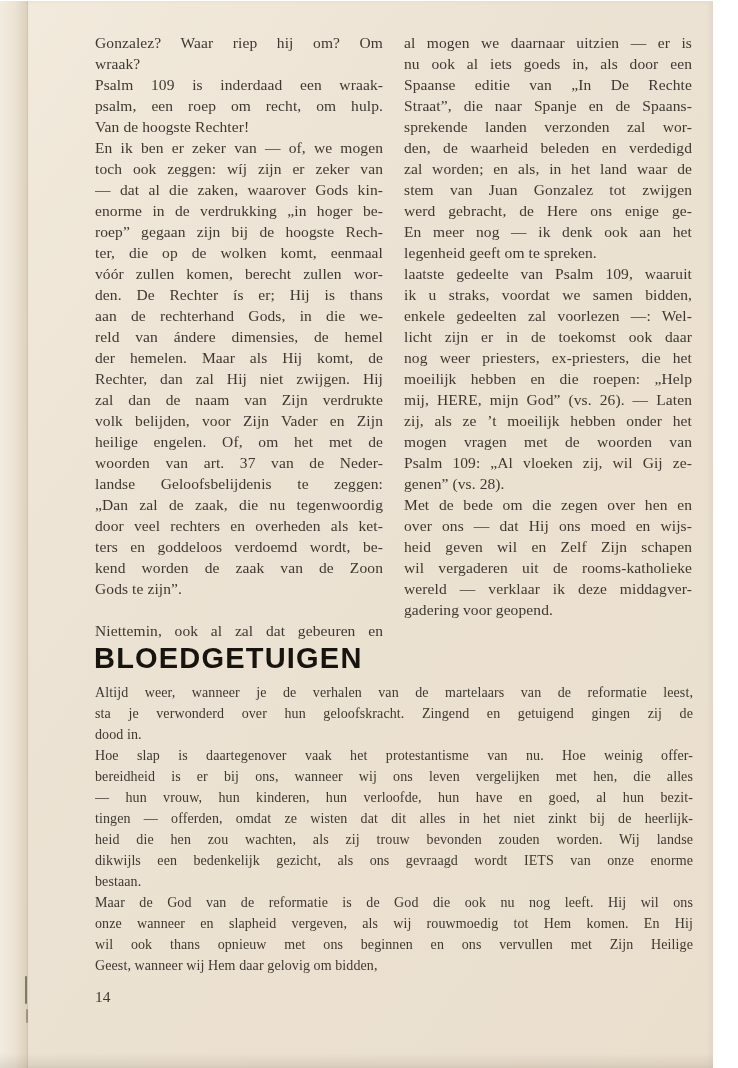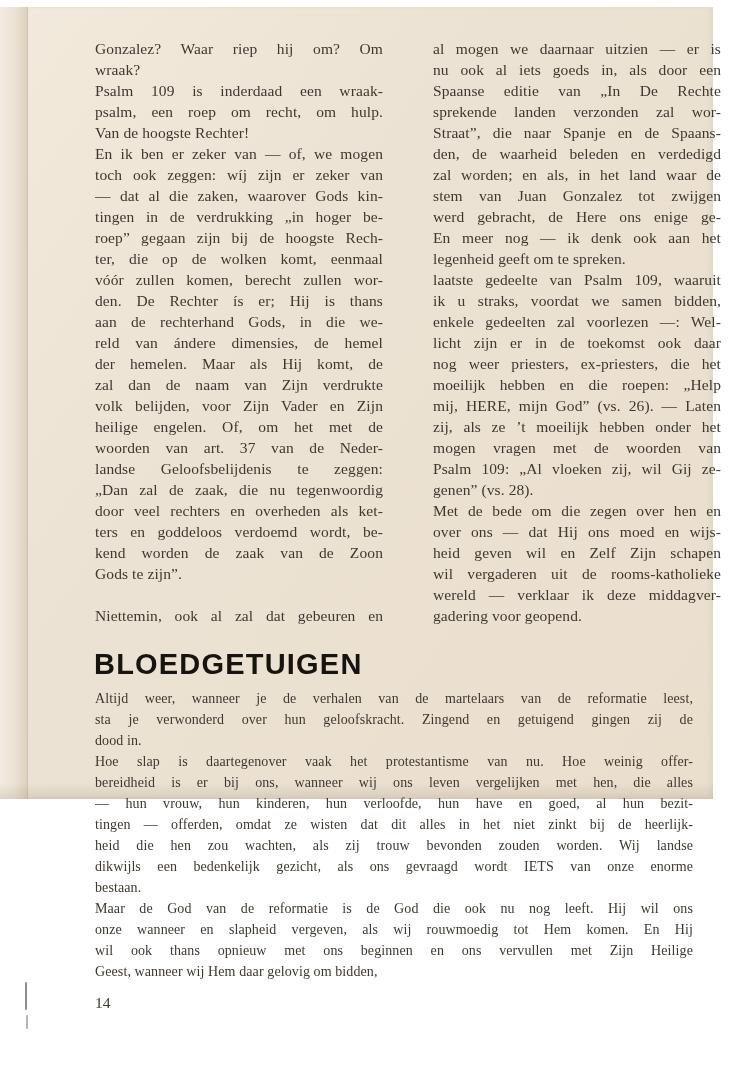"Gonzalez? Waar riep hij om?" .page { height: 792px -> 1068px; top: 7px -> 1px }
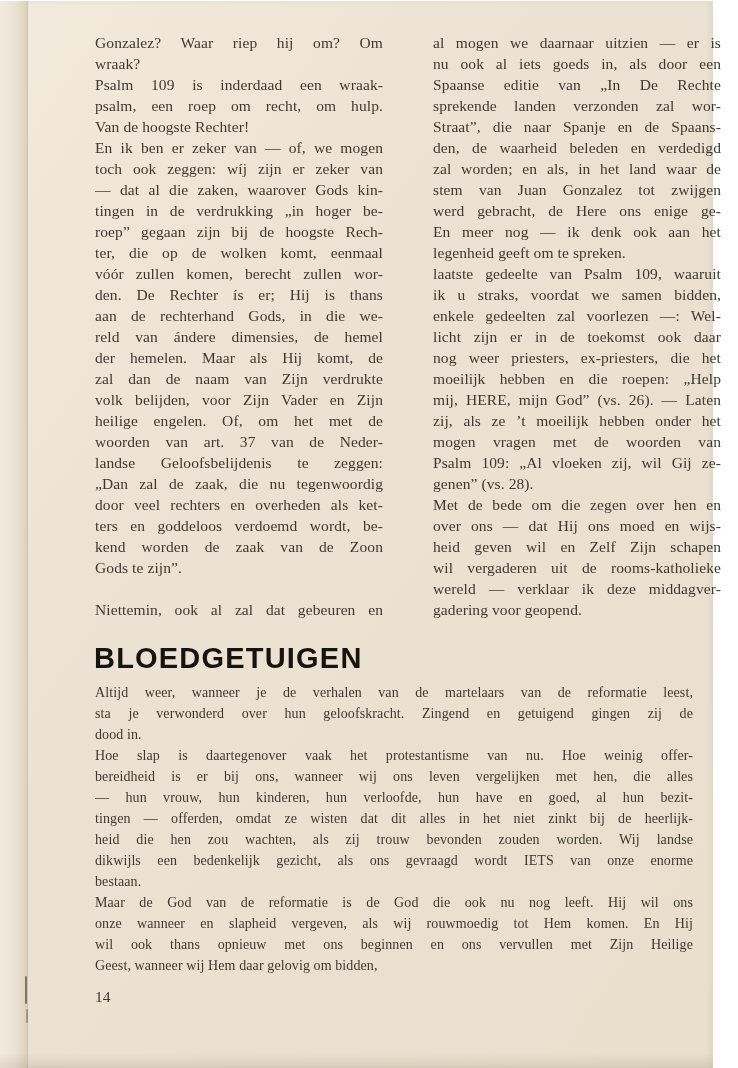"al mogen we daarnaar uitzien" .col-right { margin-left: 29px -> none }
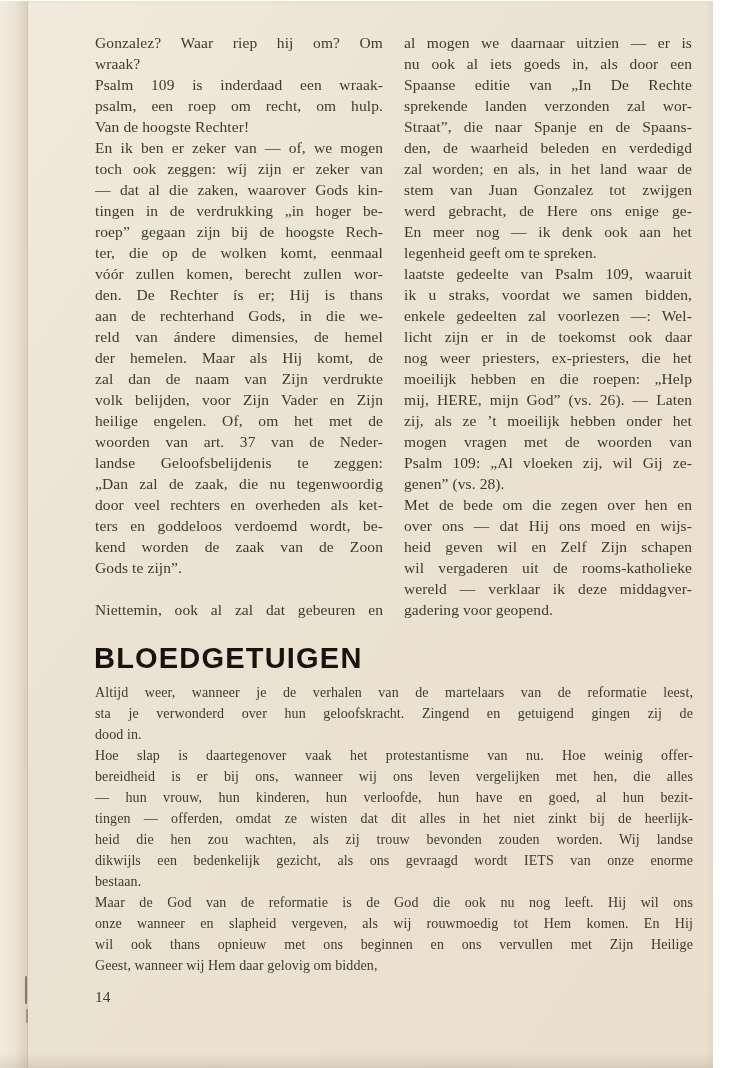"sprekende landen verzonden zal wor-" div.tline { order: before "Straat”, die naar Spanje en" -> after "Straat”, die naar Spanje en" }
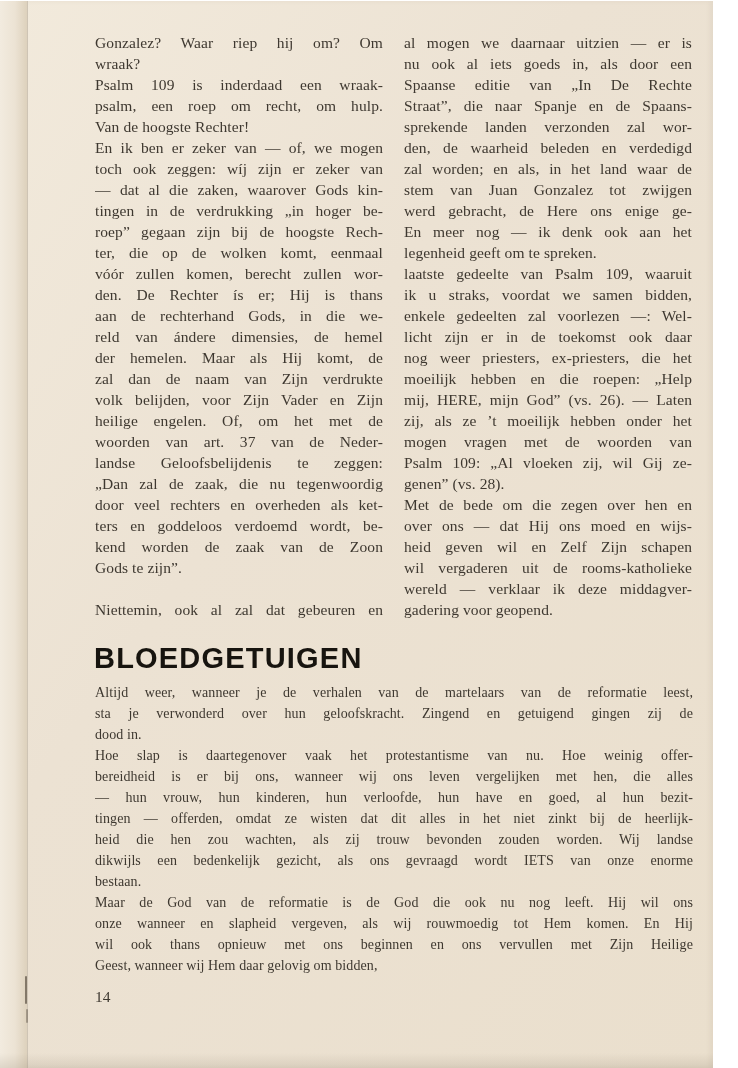"tingen in de verdrukking „in" div.tline { text: tingen -> enorme }
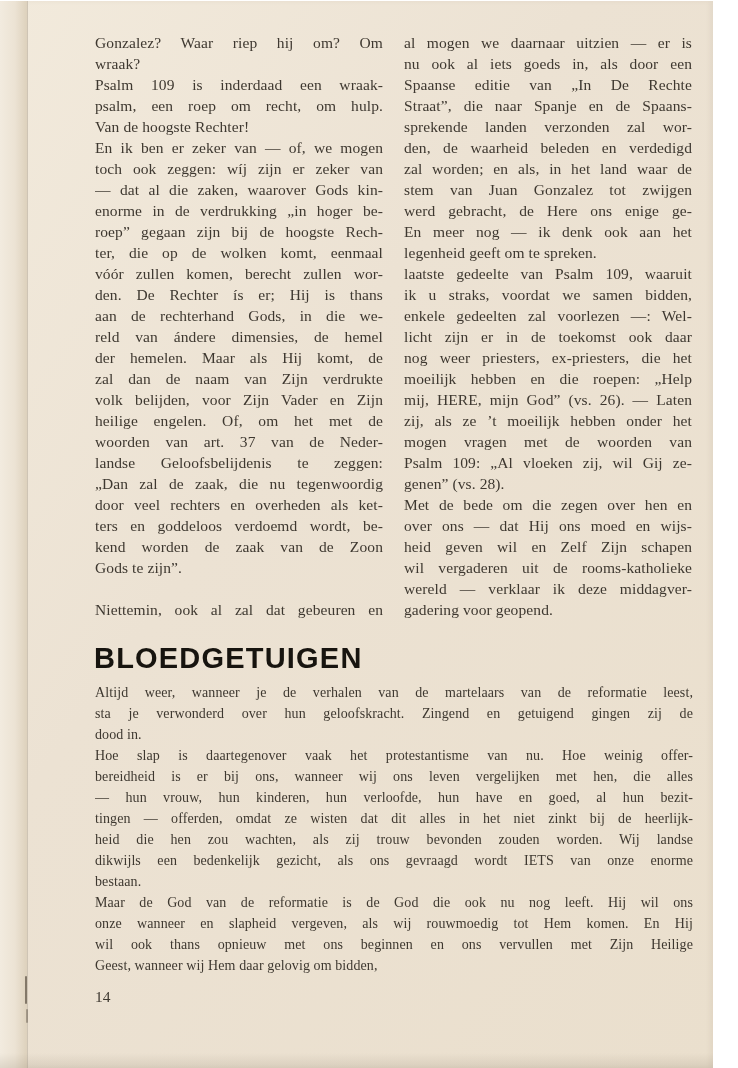"Rechter, dan zal Hij niet" div.tline { html: none -> <div>Rechter, dan zal Hij niet zwijgen. Hij</div> }
